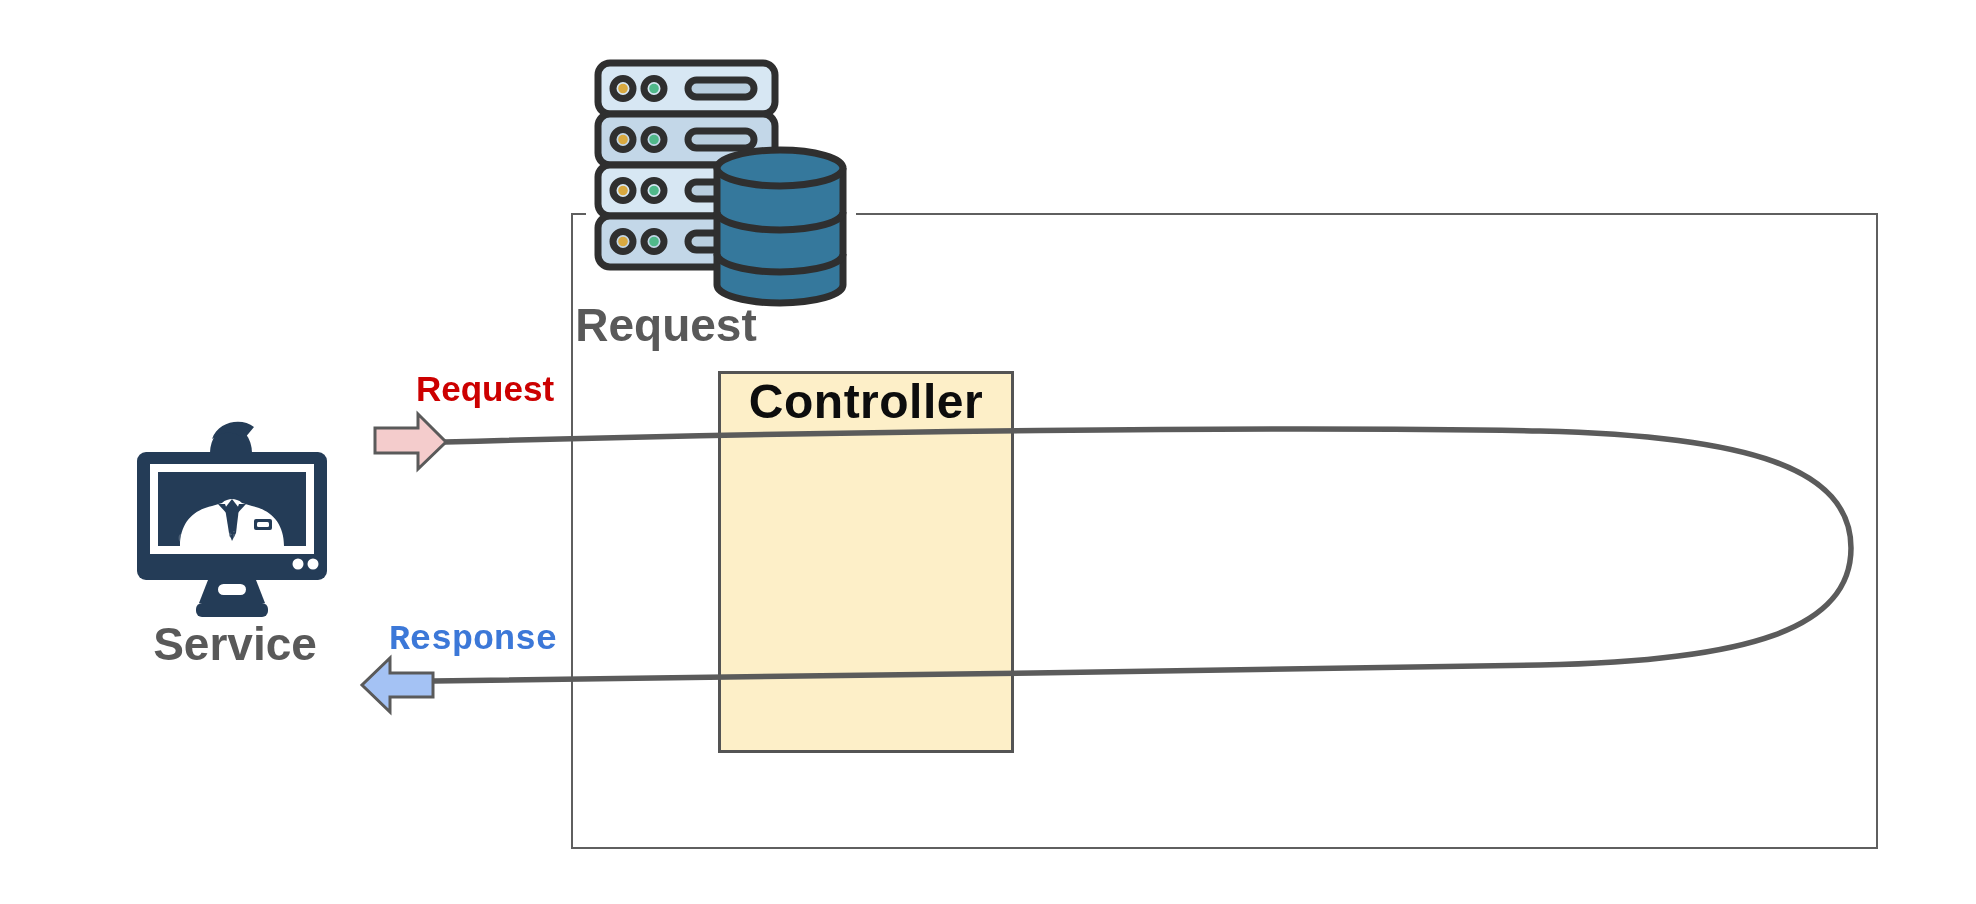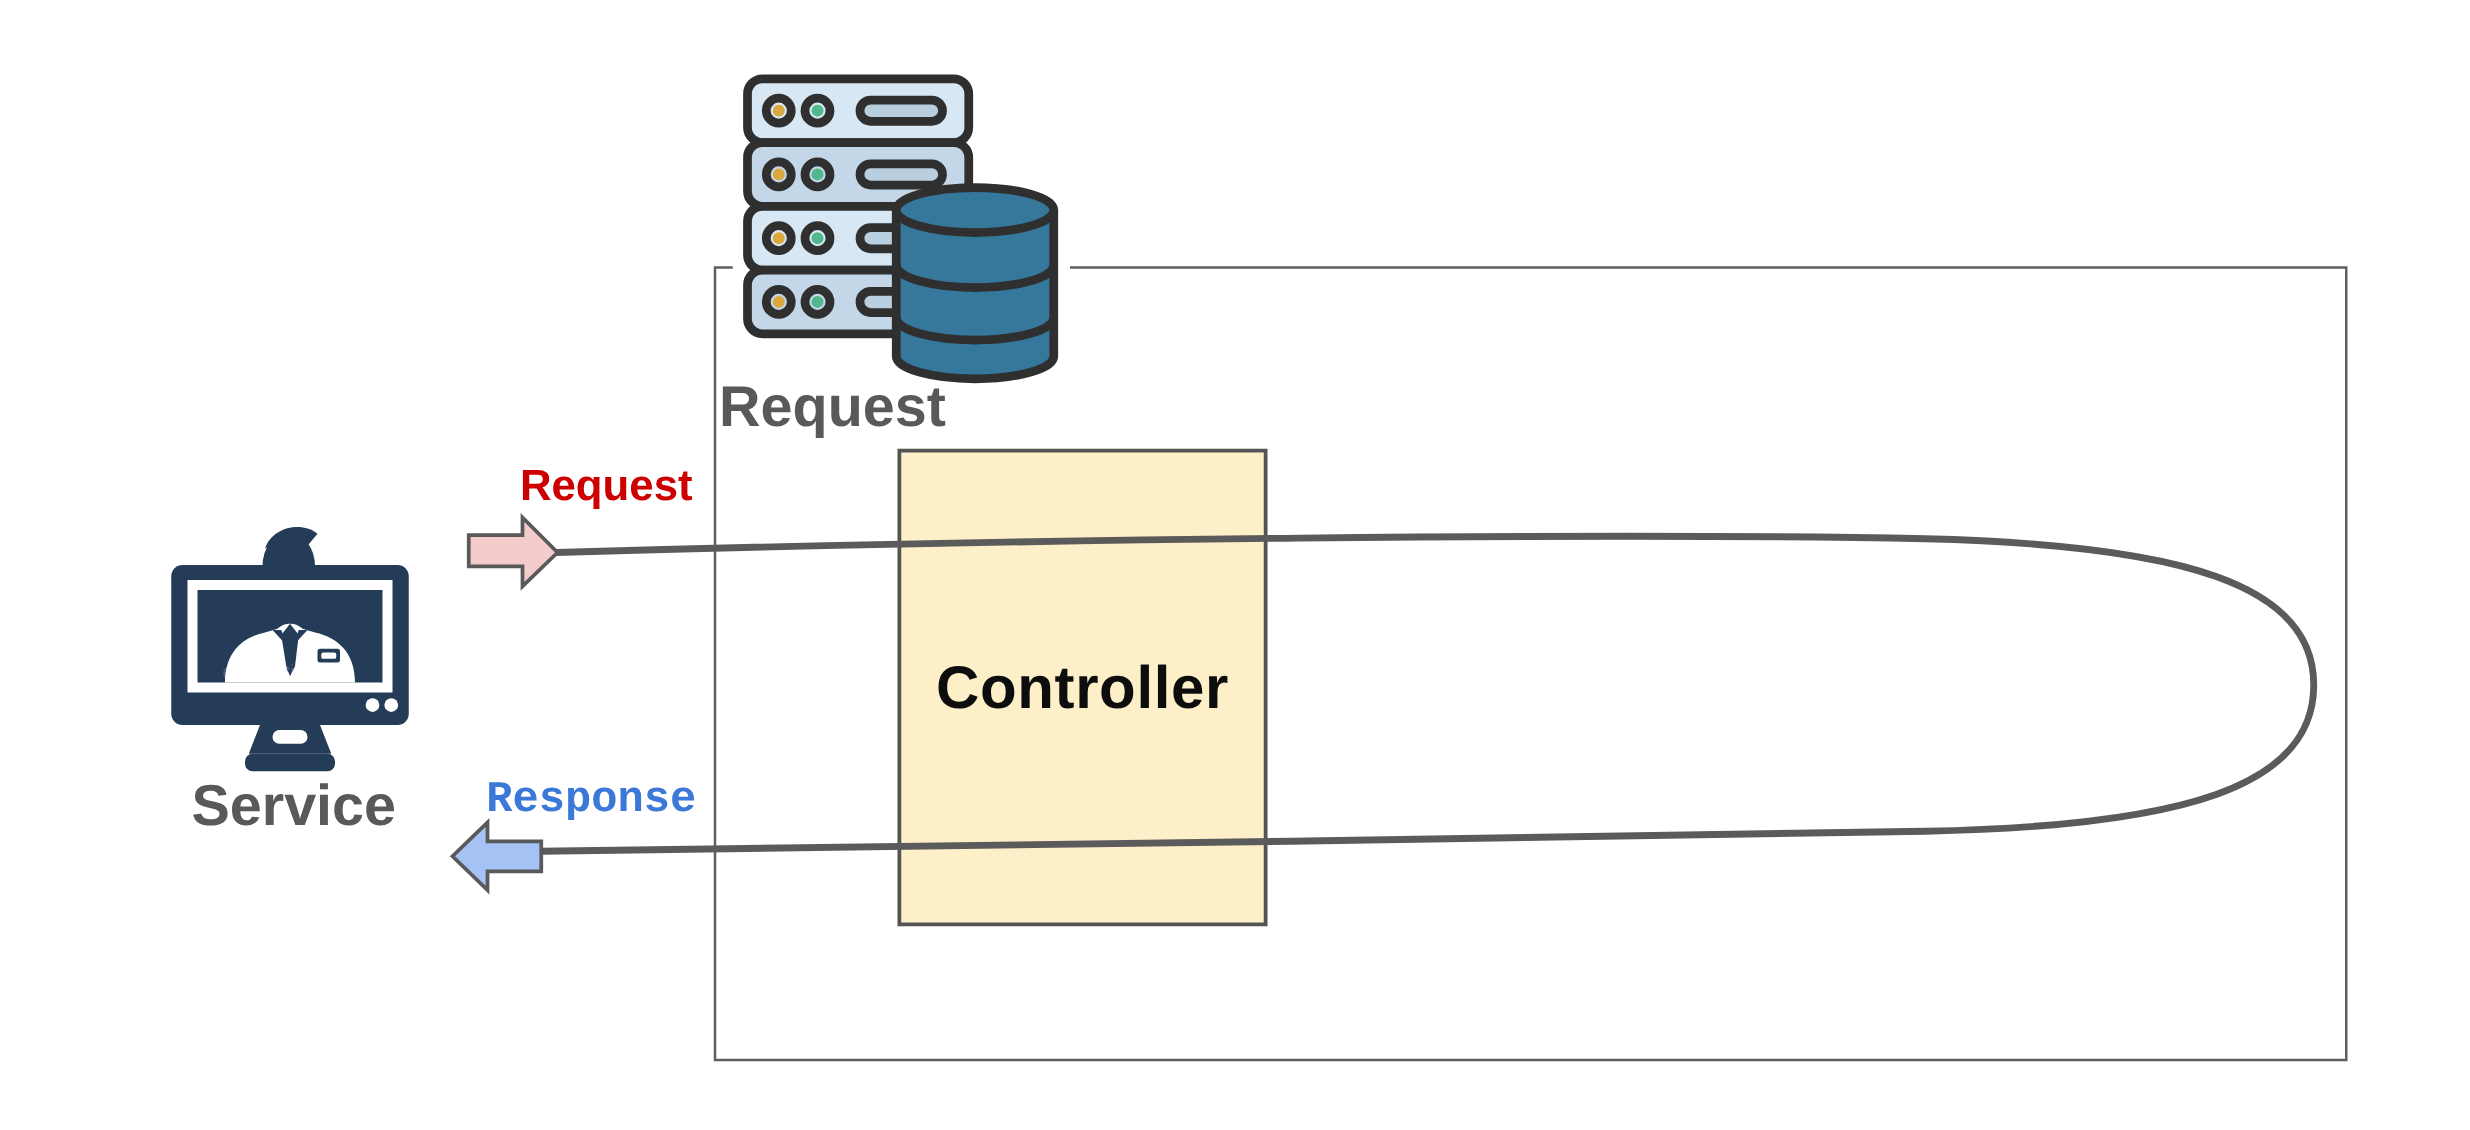"Controller" .layer-box { align-items: center -> none; top: 359px -> 371px }
